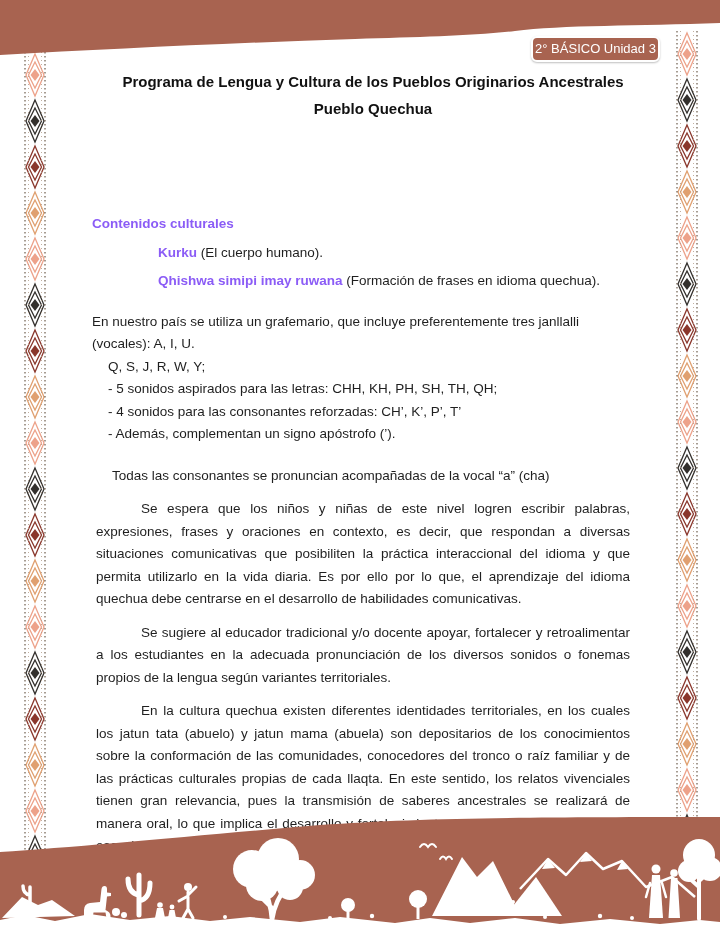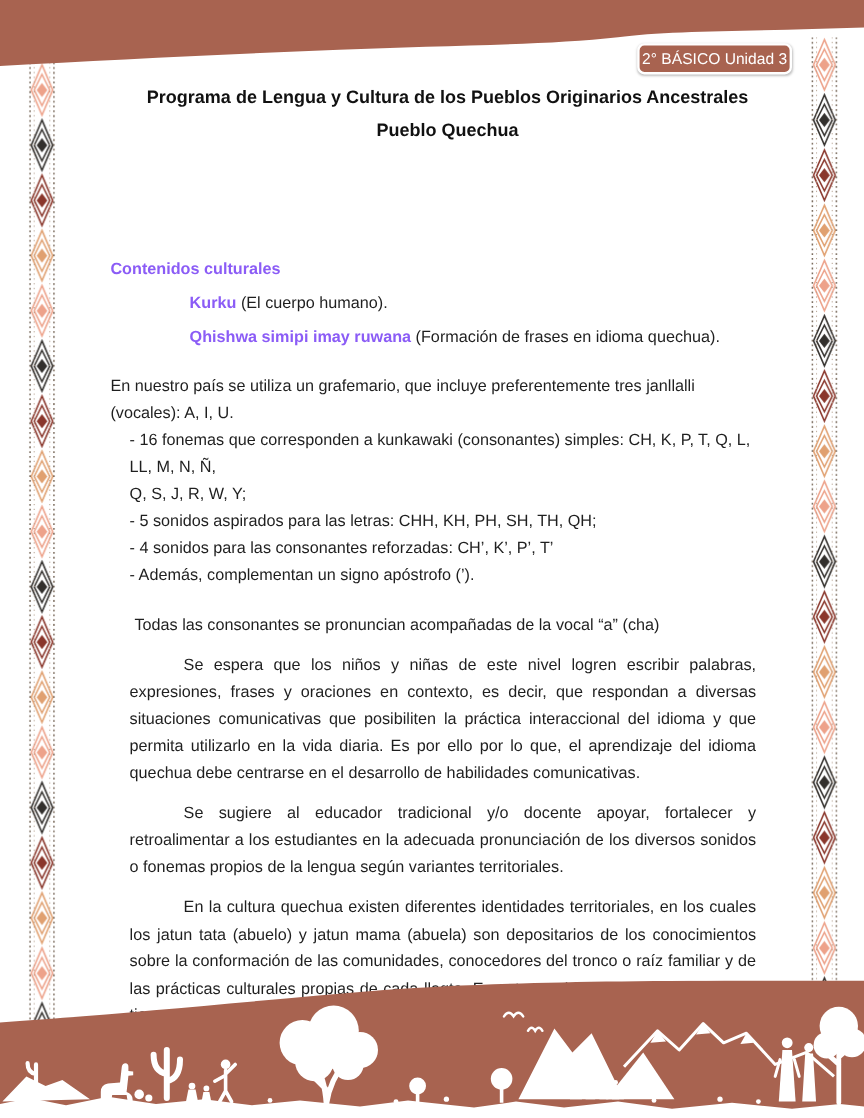"- 16 fonemas que corresponden" div { html: <div>- 16 fonemas que corresponden a kunkawaki (consonantes) simples: CH, K, P, T, Q, L, LL, M, N, Ñ,</div> -> none }
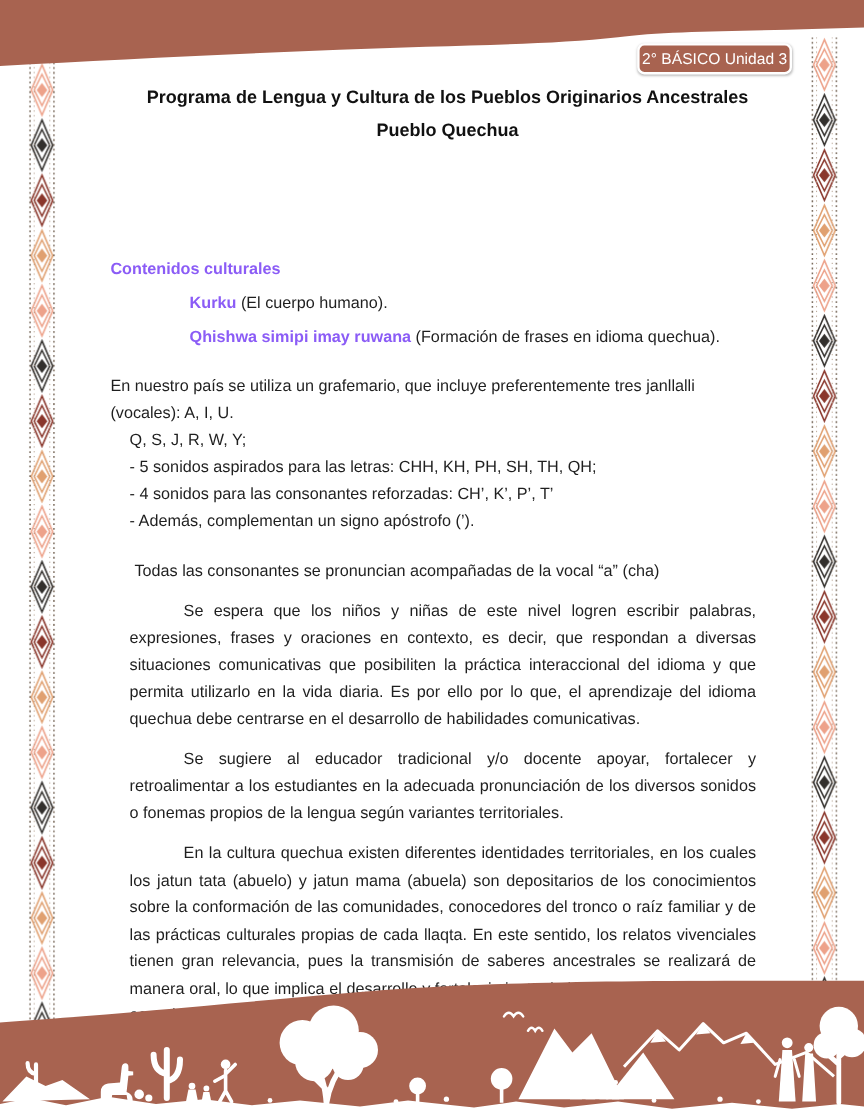"Se espera que los niños" .para { margin: 11px 0 0 16px -> 11px 0 0 4px }
